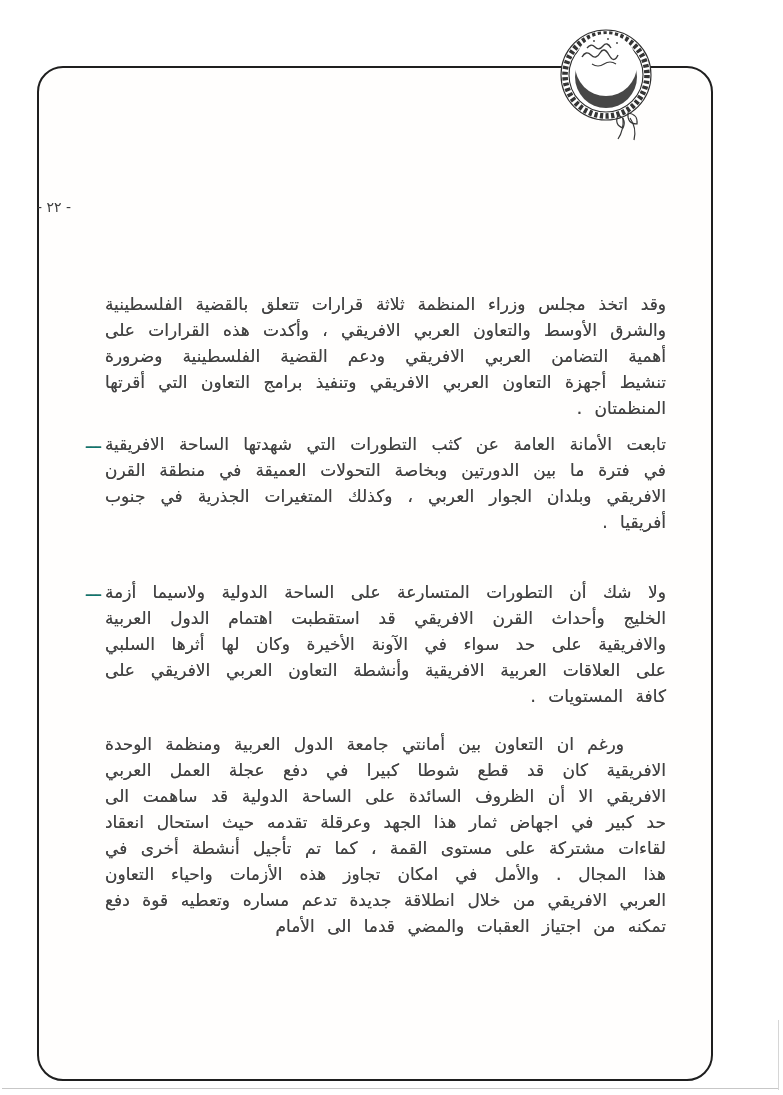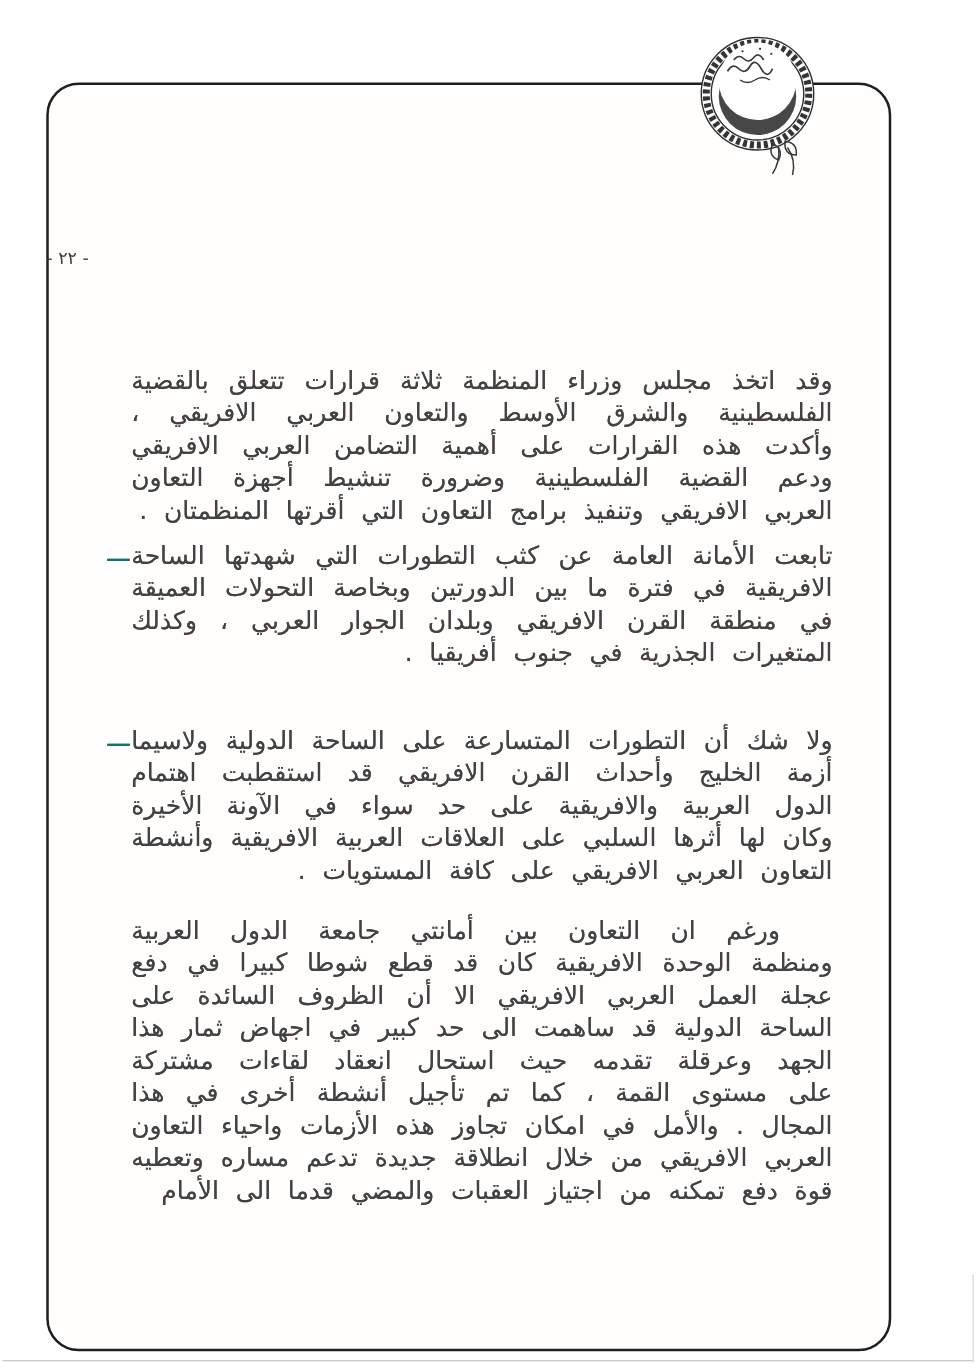"وقد اتخذ مجلس وزراء المنظمة" .content { font-size: 20px -> 17px }
